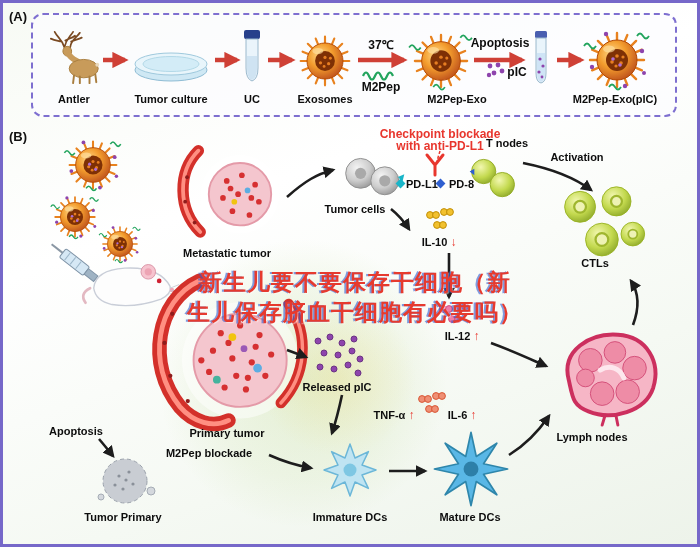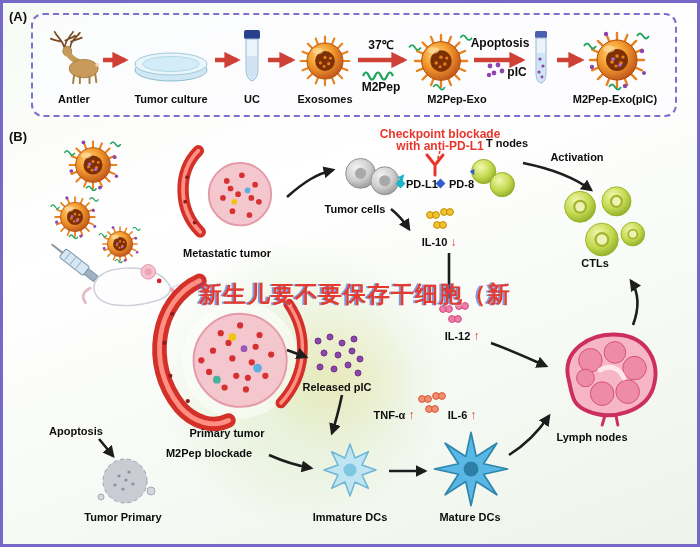"新生儿要不要保存干细胞（新" .wm { margin-top: 12px -> none }
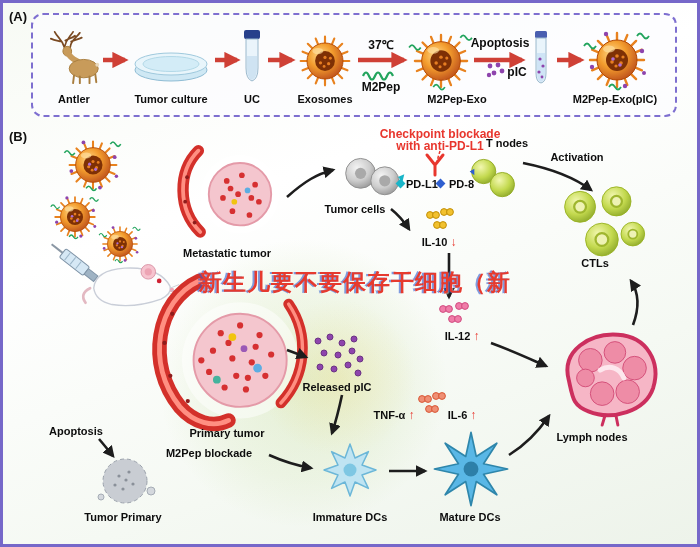"生儿保存脐血干细胞有必要吗）" div.wm { html: none -> <div>生儿保存脐血干细胞有必要吗）</div> }
